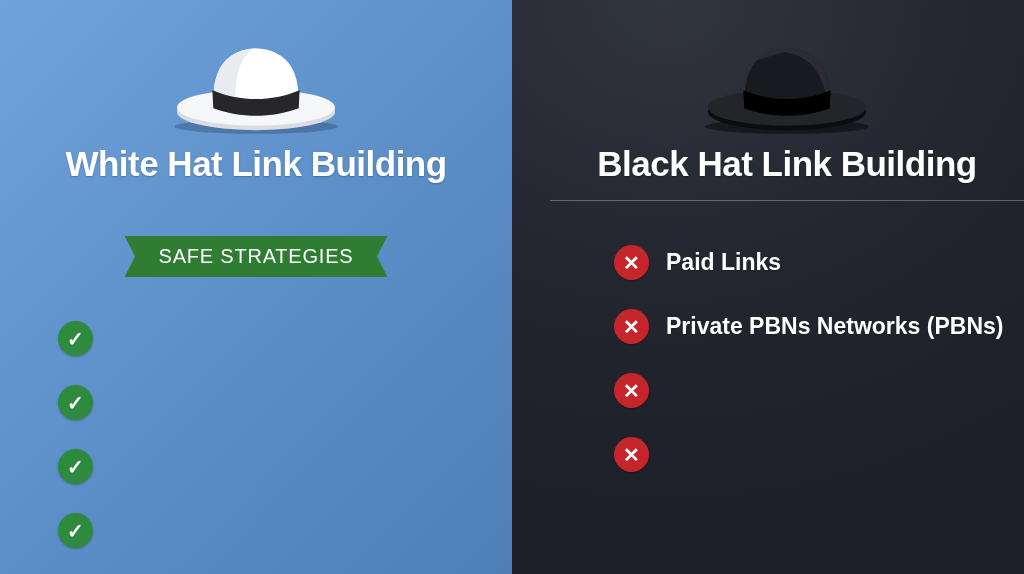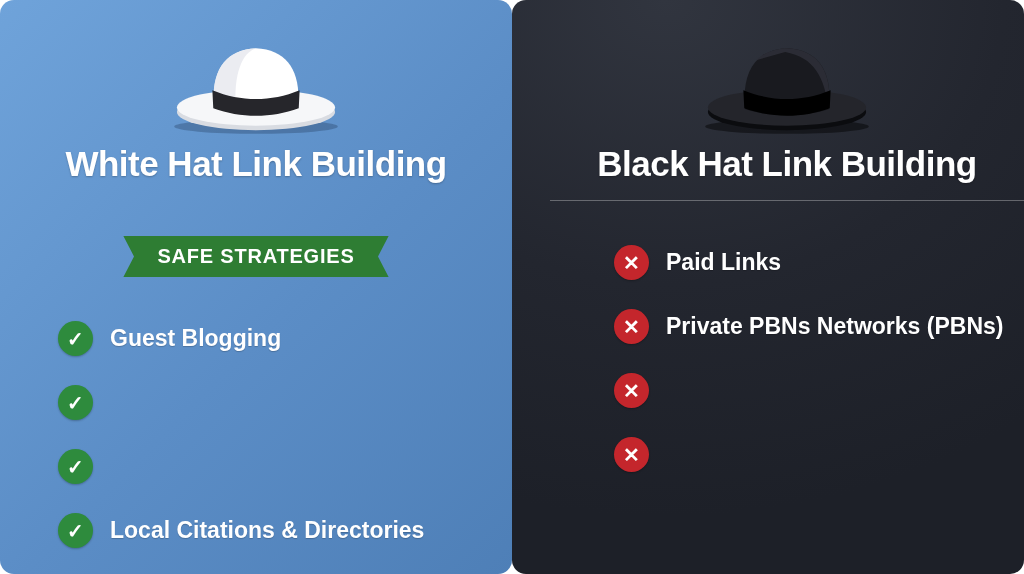"White Hat Link Building" .panel { border-radius: 14px -> none }
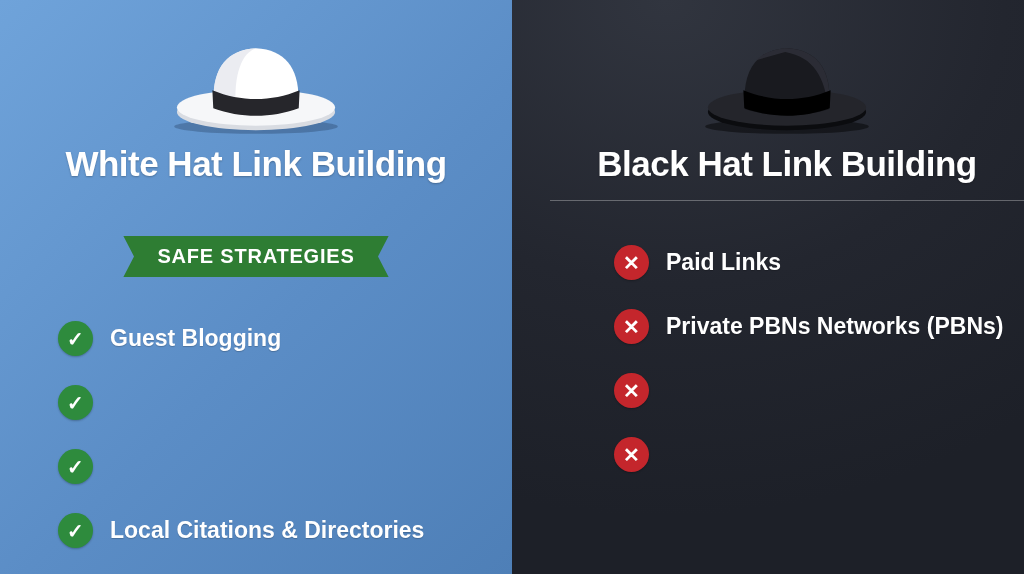"SAFE STRATEGIES" .ribbon { font-weight: bold -> normal }
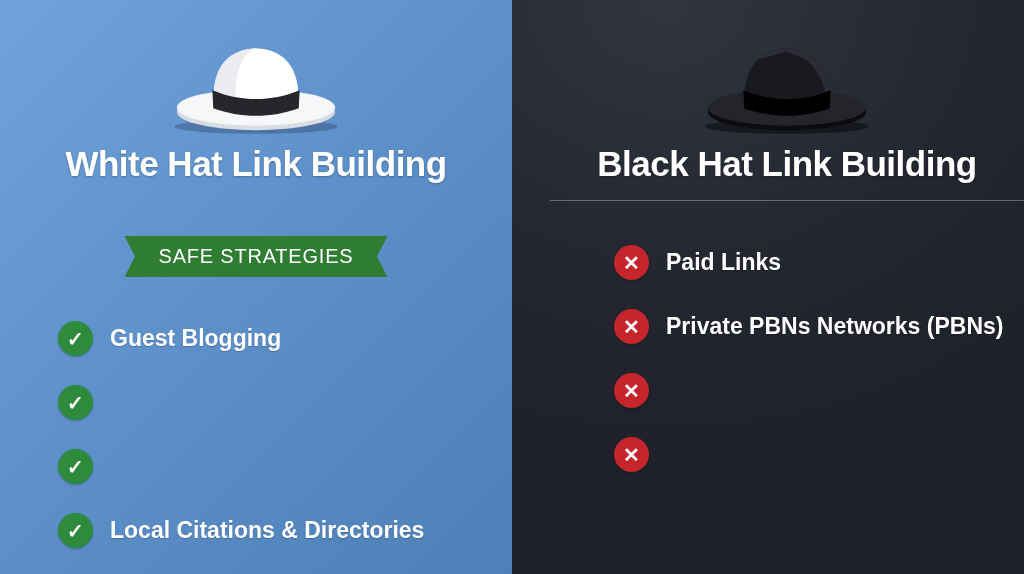"Guest Blogging" span.item-label { html: <span>Guest Blogging</span> -> none }
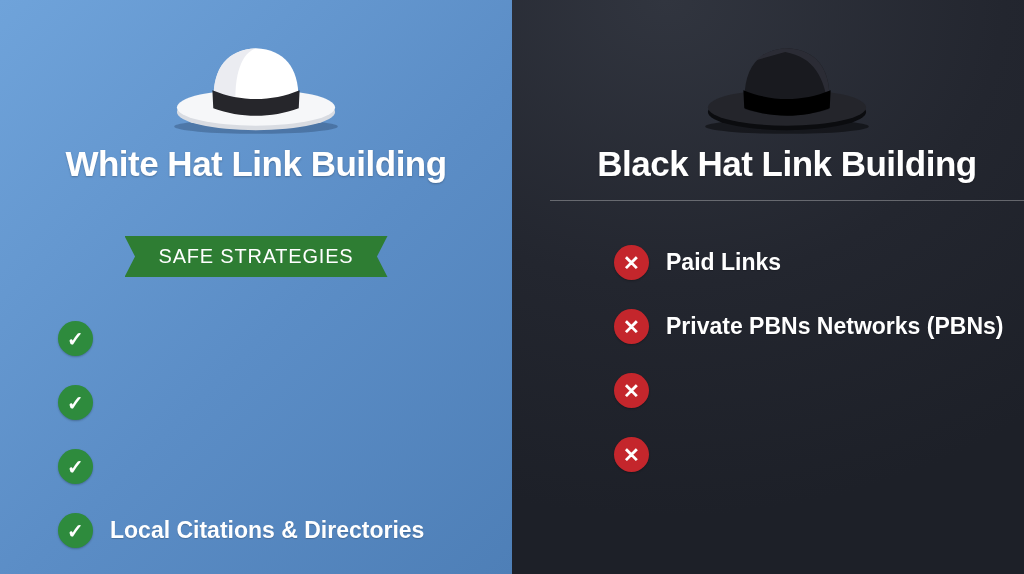"Local Citations & Directories" span.item-label { html: <span>Local Citations &amp; Directories</span> -> none }
